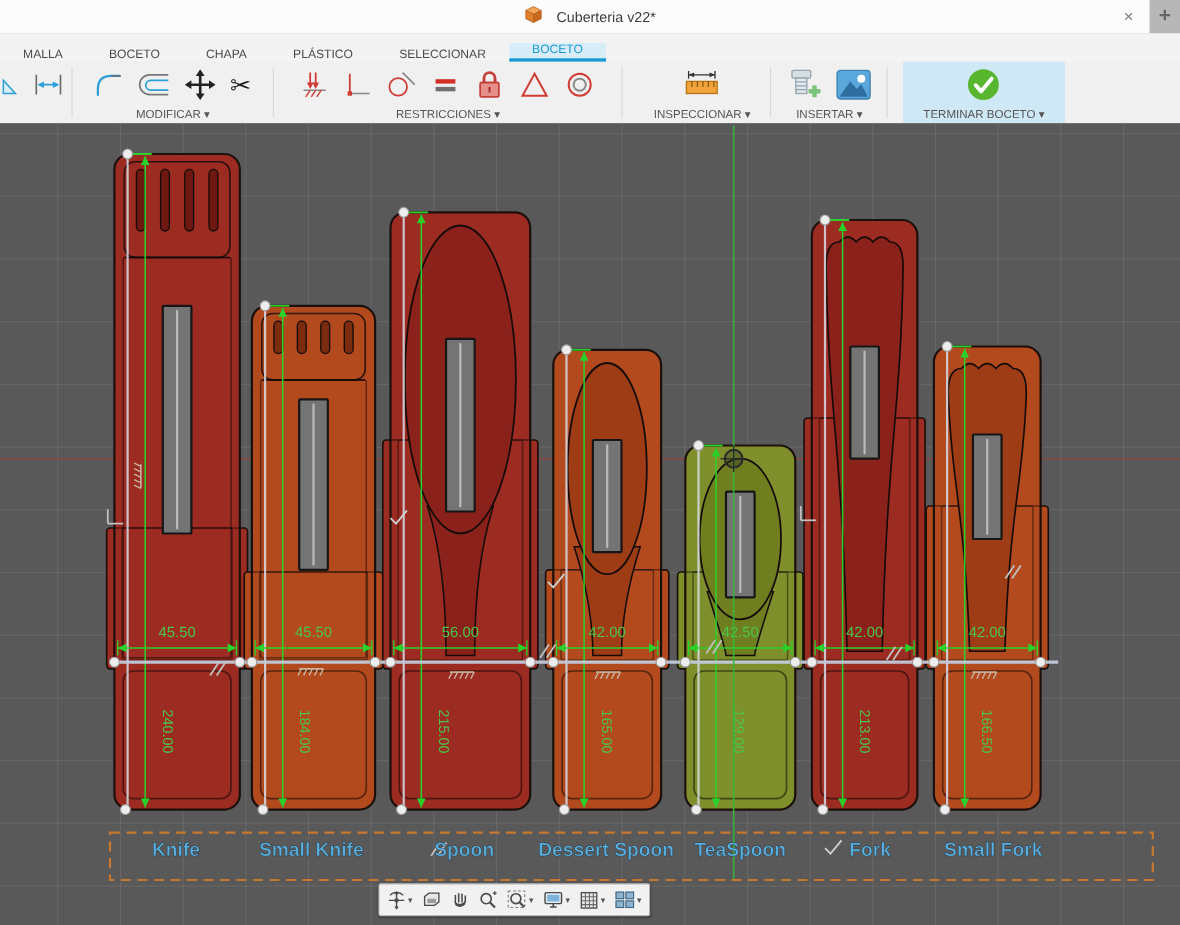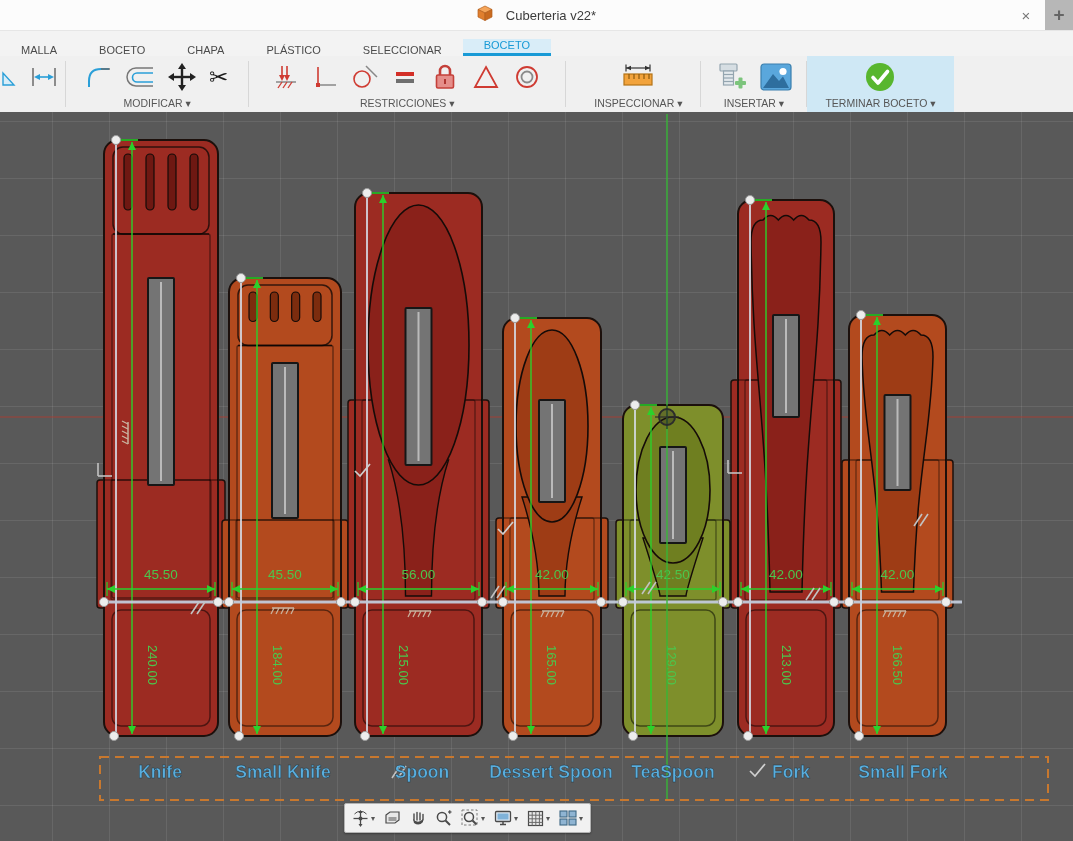"TERMINAR BOCETO ▾" div.group { margin-left: 0 -> 14px }
